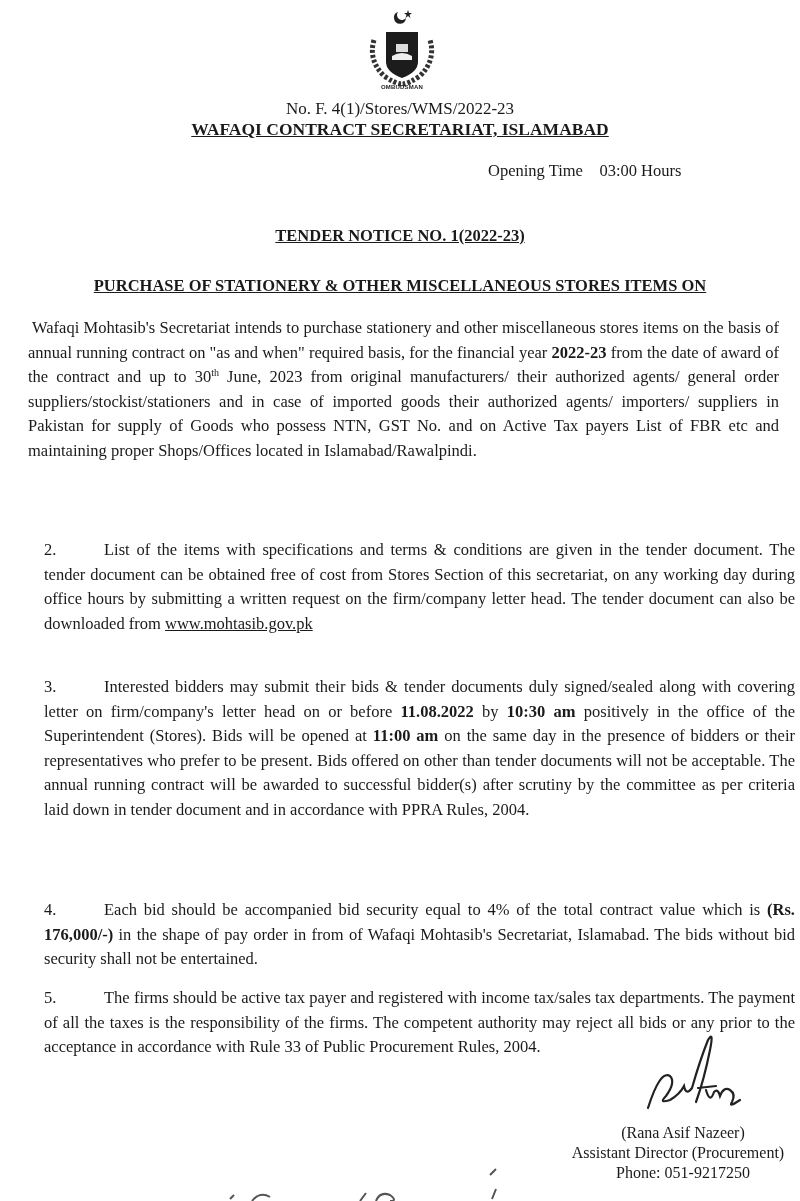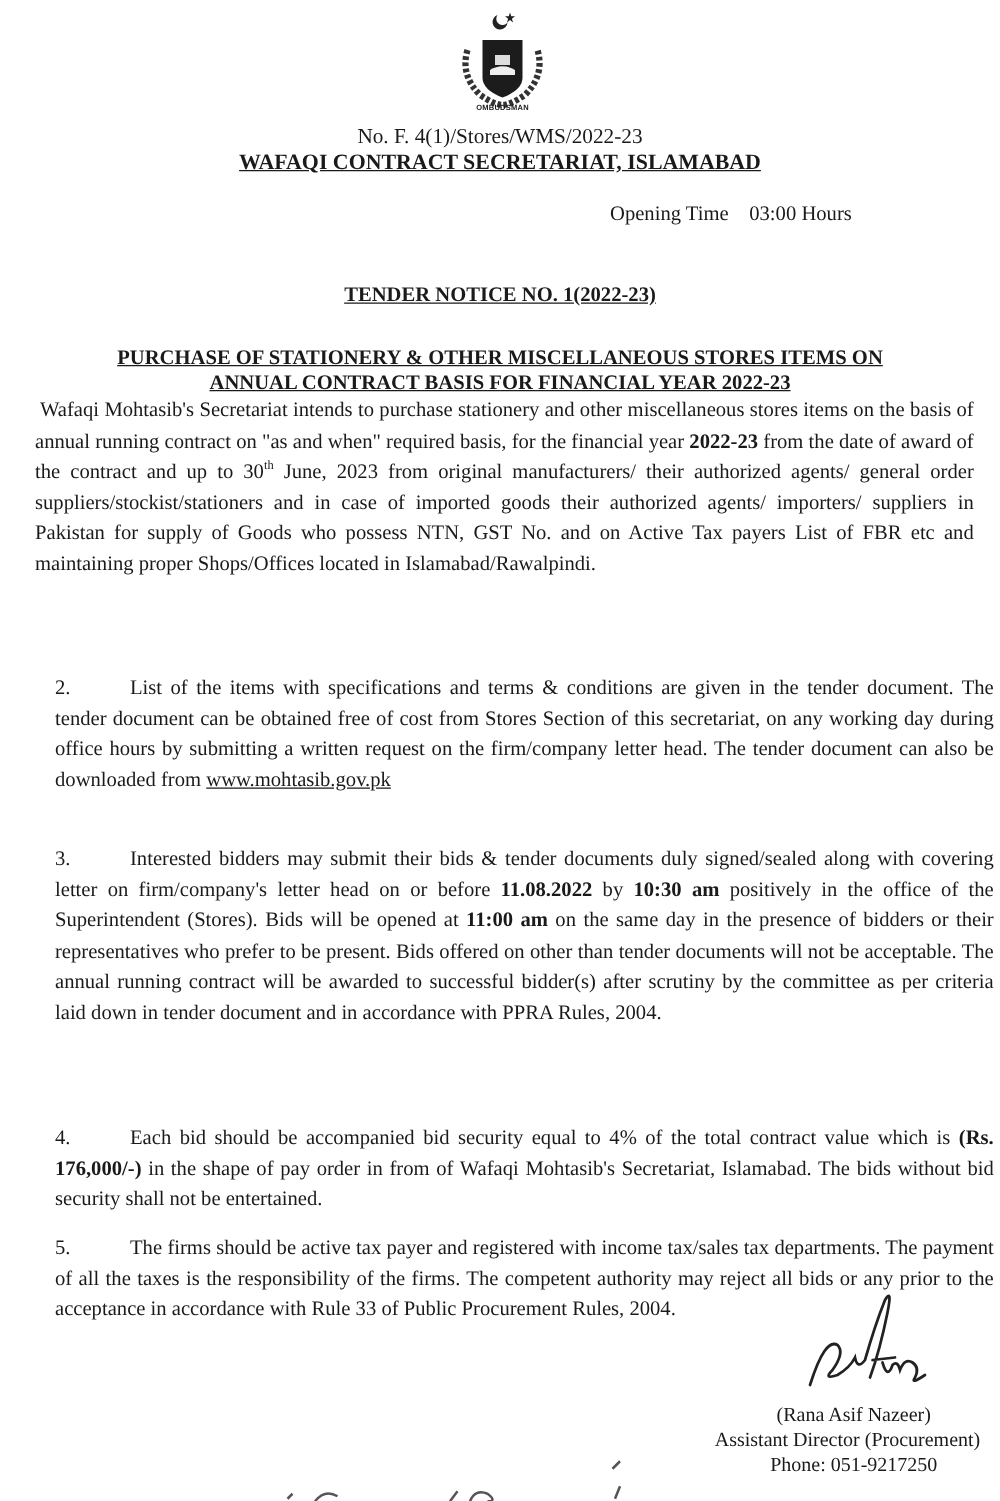"ANNUAL CONTRACT BASIS FOR FINANCIAL" div { html: <div>ANNUAL CONTRACT BASIS FOR FINANCIAL YEAR 2022-23</div> -> none }
